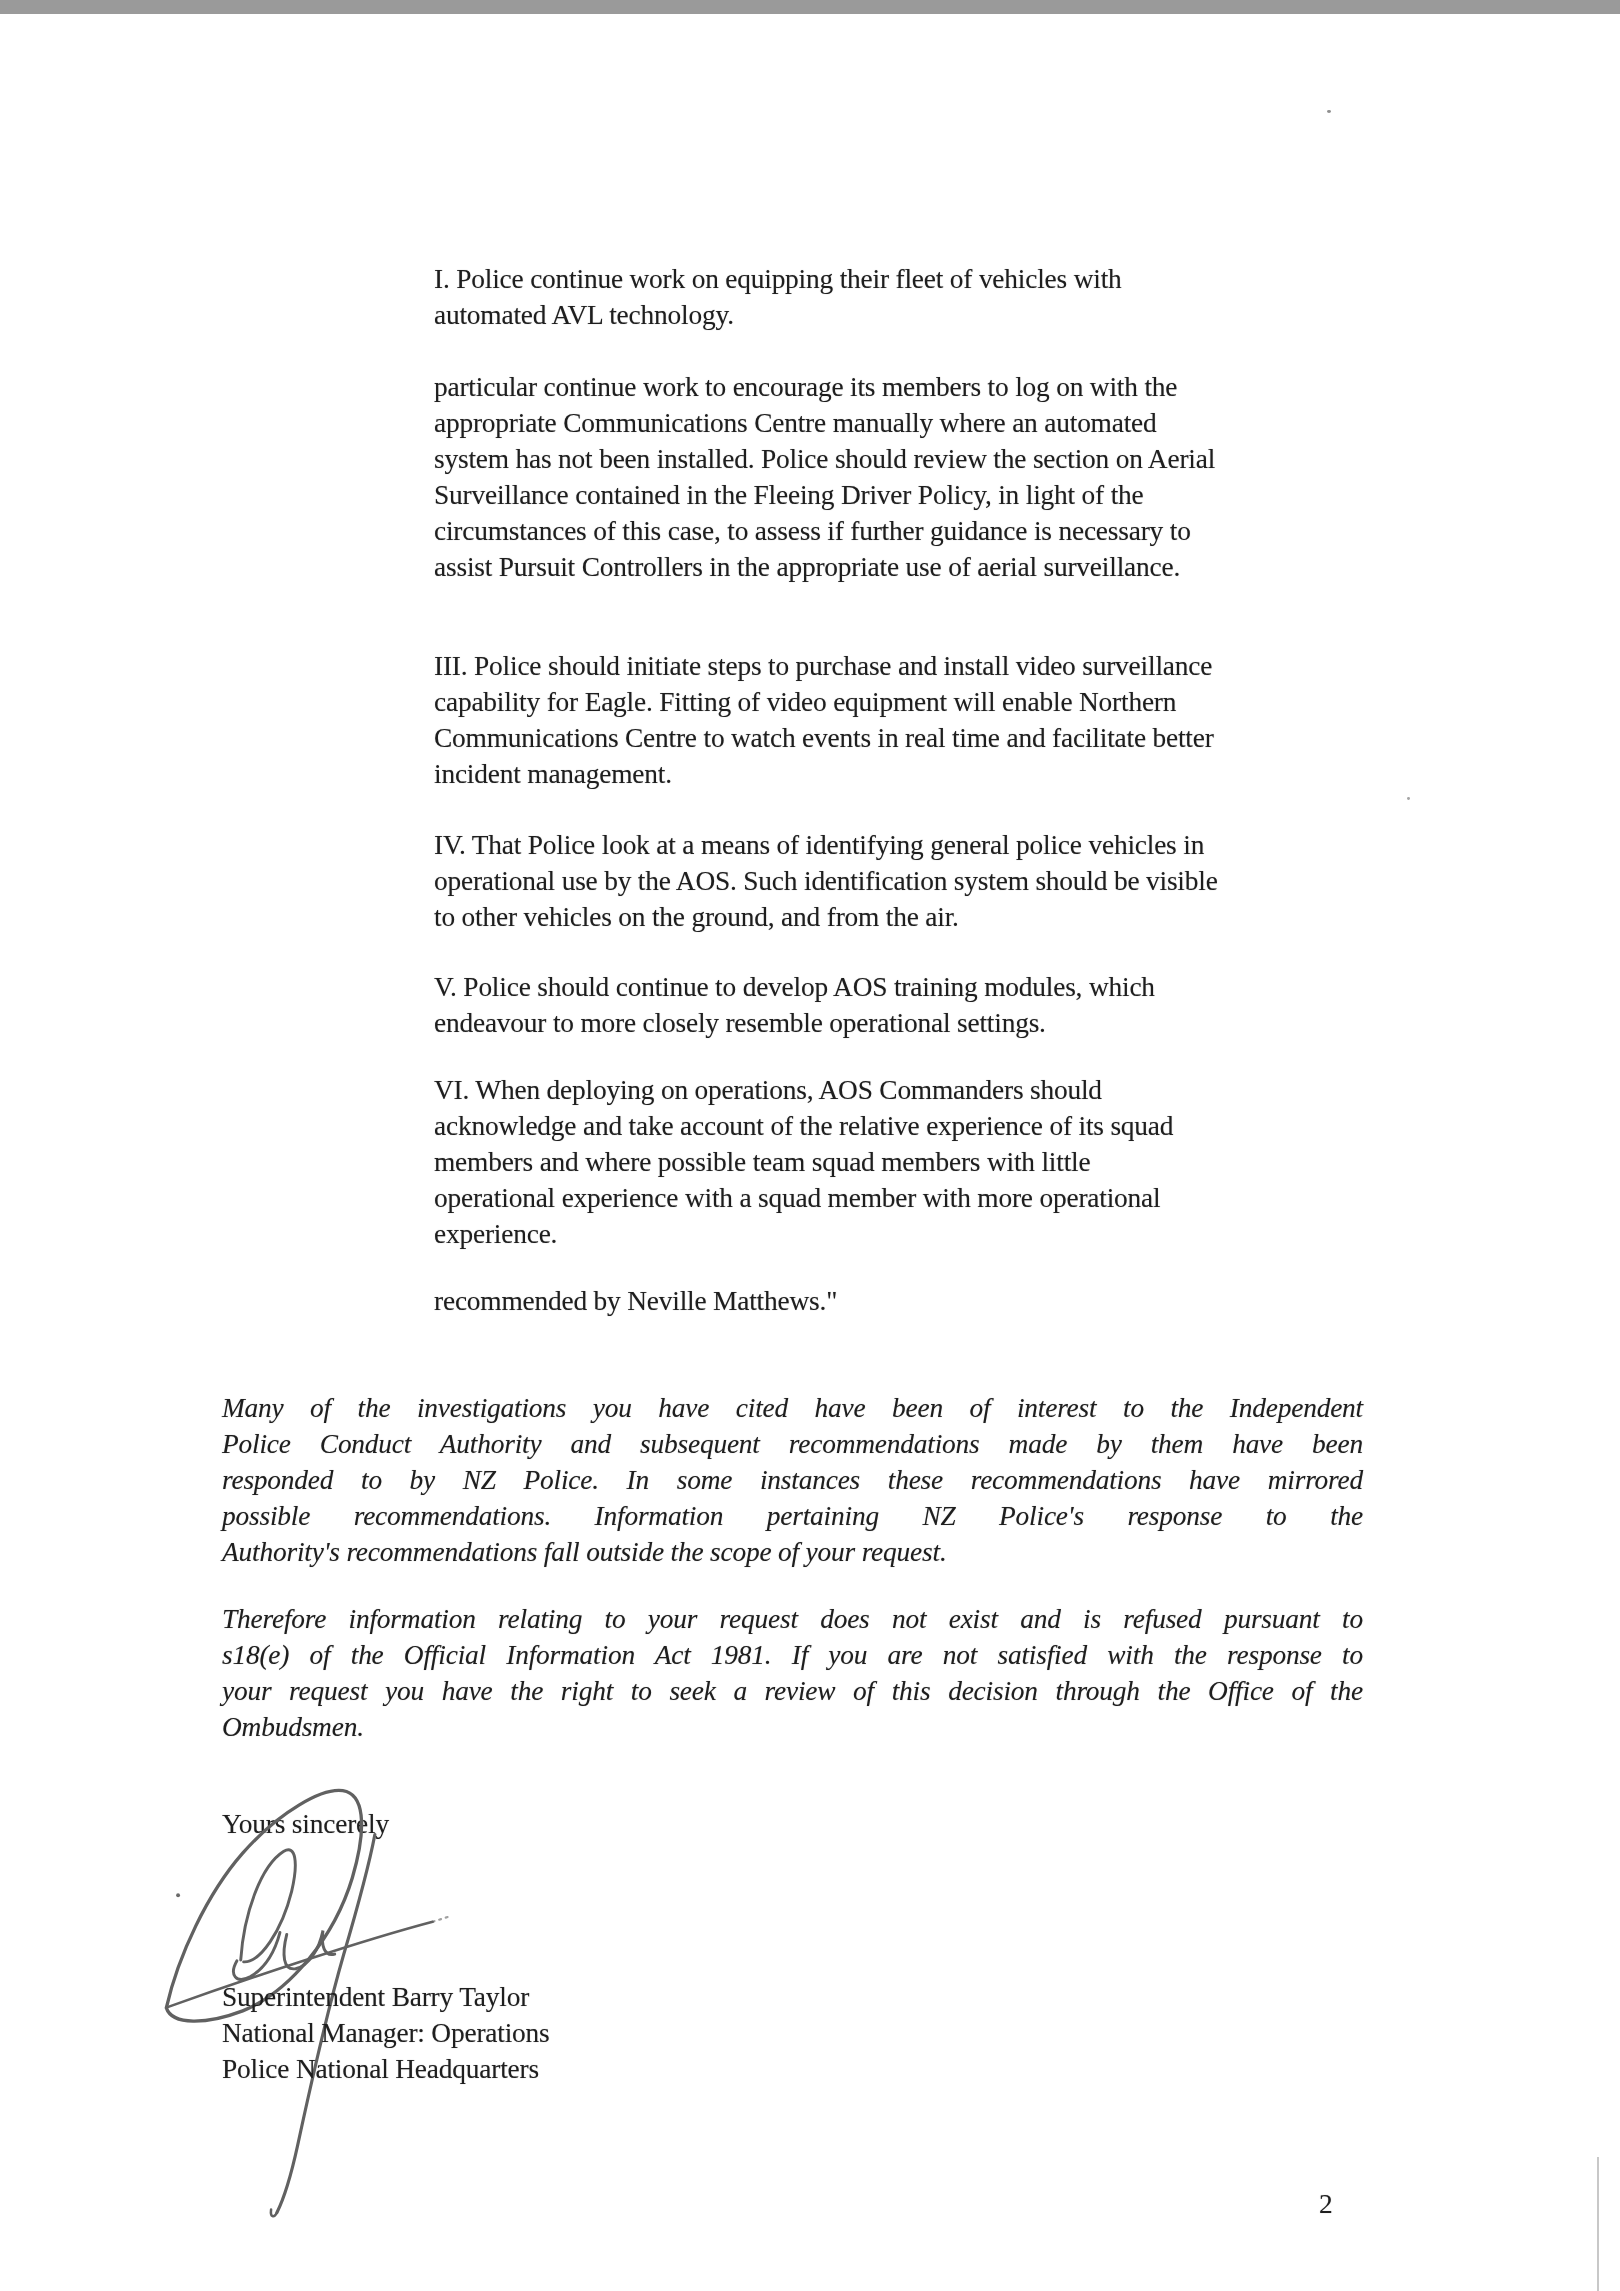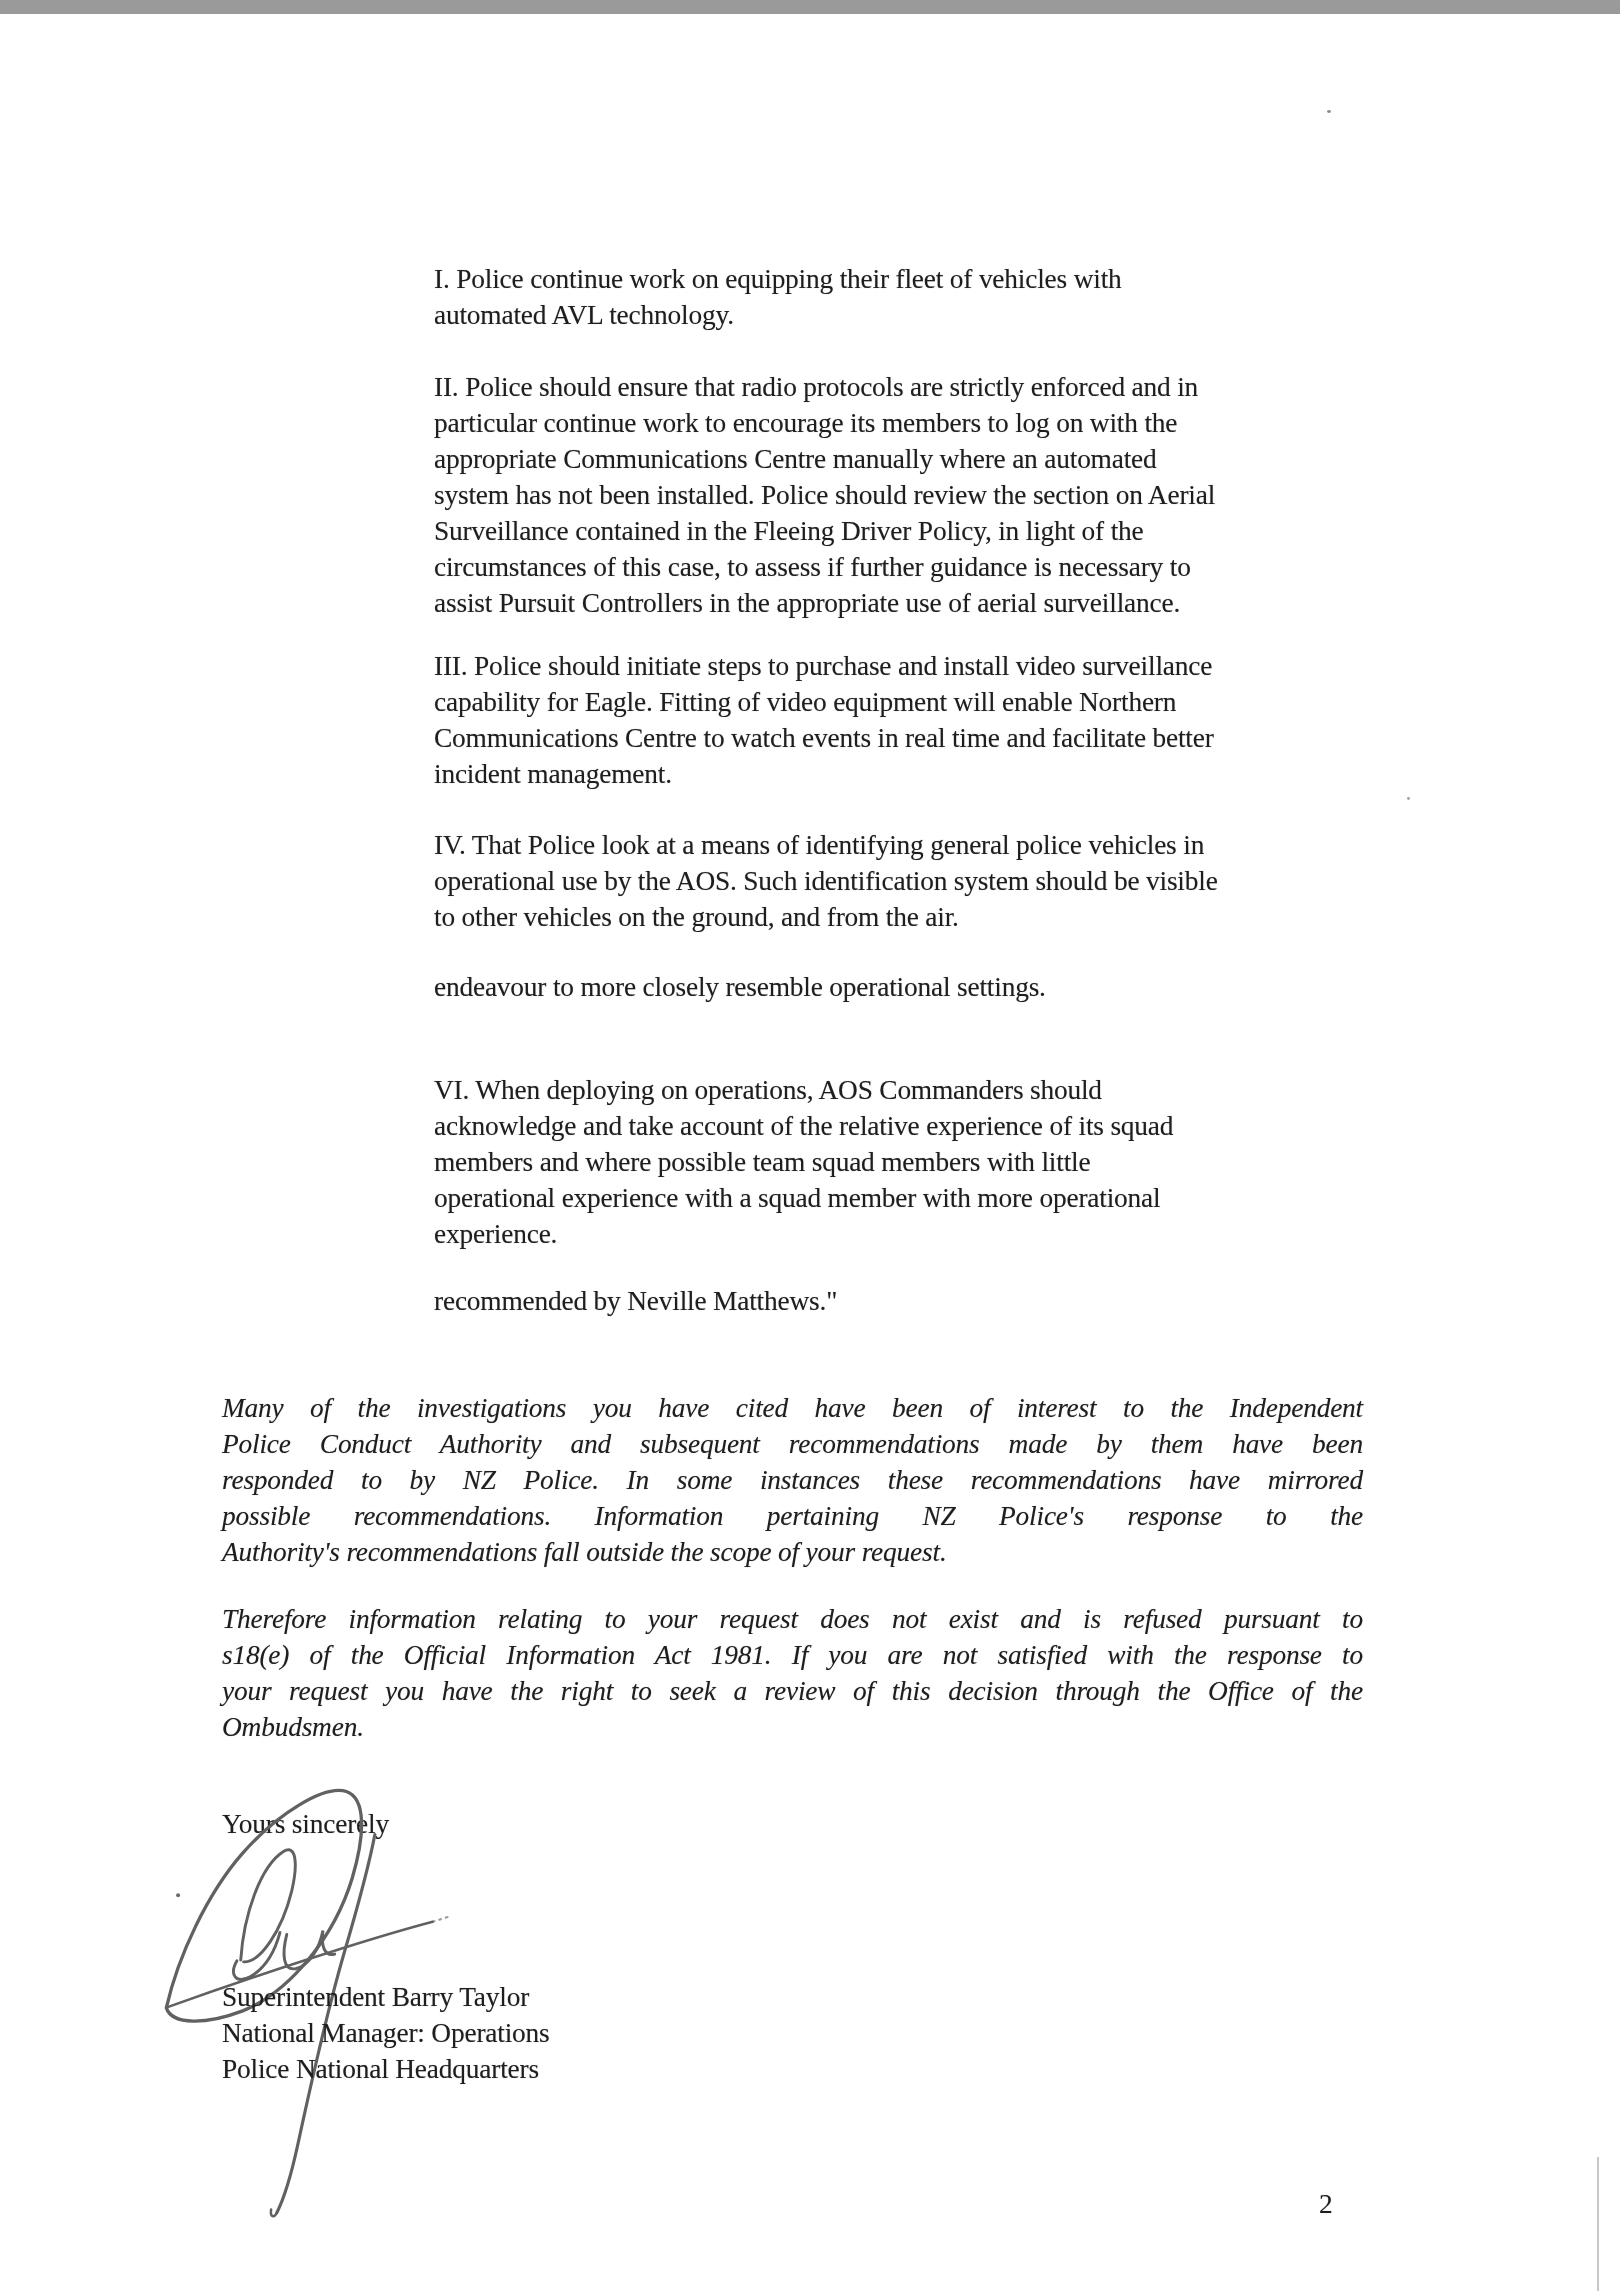"II. Police should ensure that" div.tline { html: <div>II. Police should ensure that radio protocols are strictly enforced and in</div> -> none }
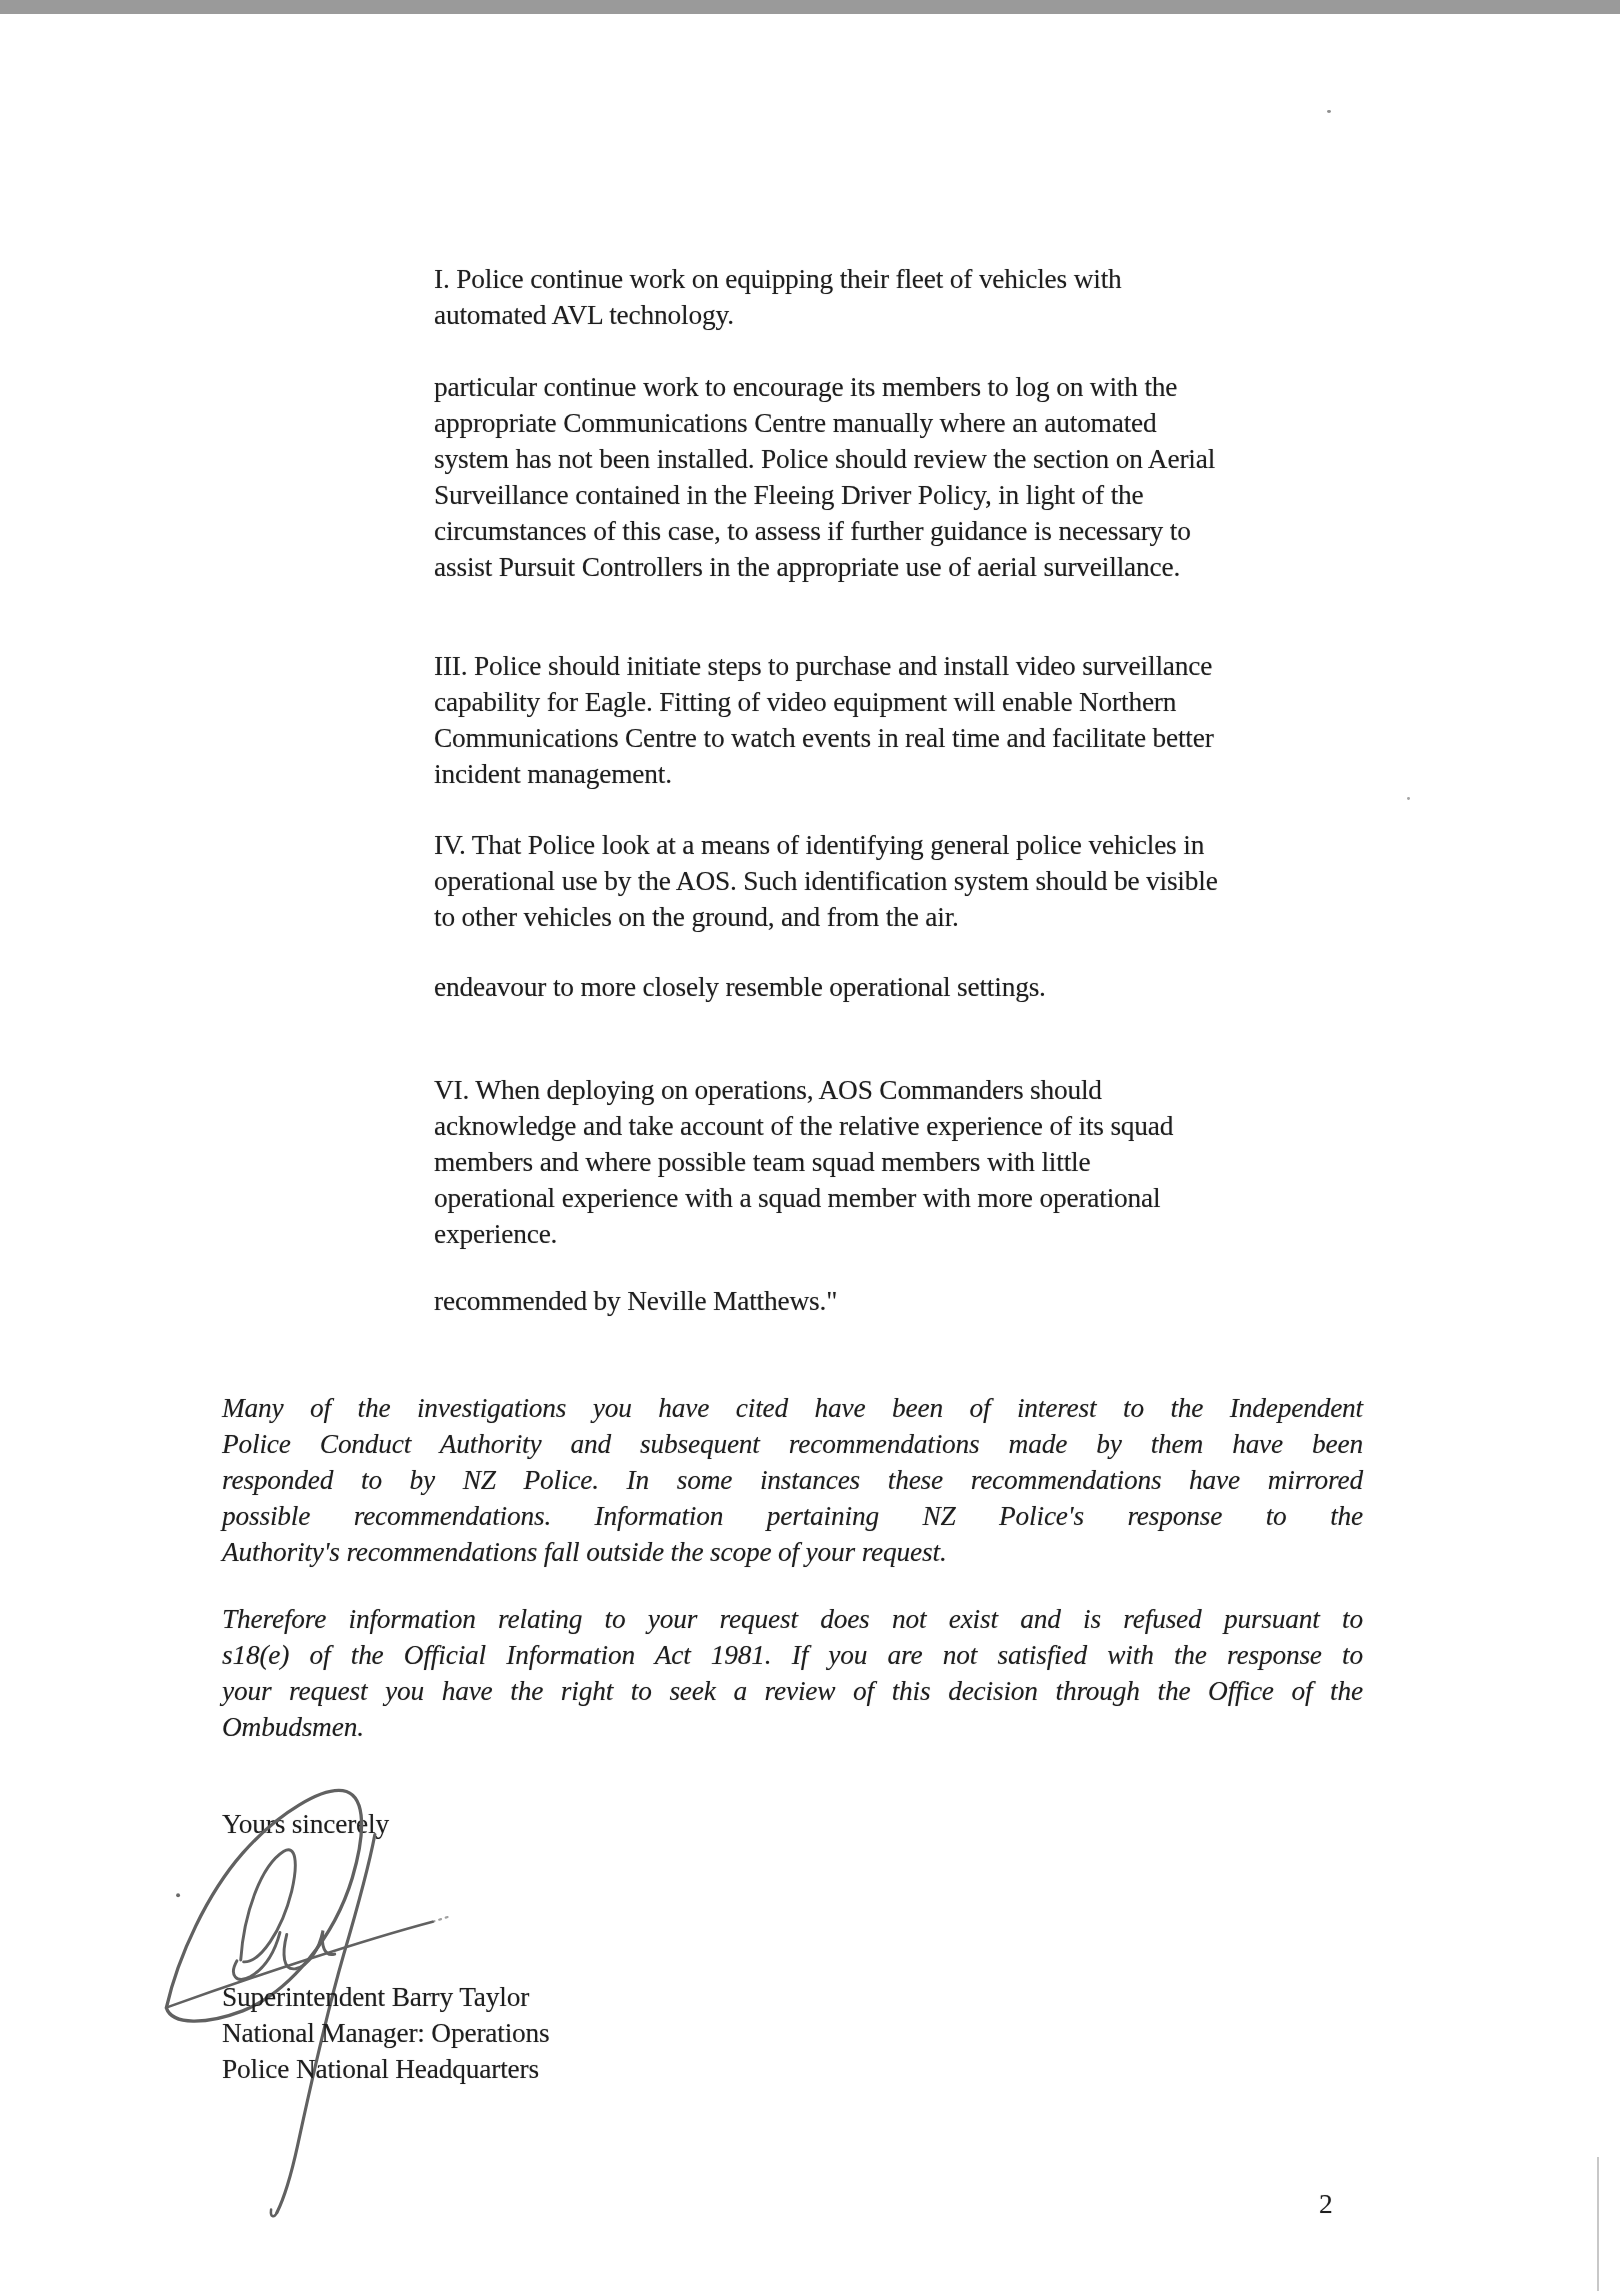"V. Police should continue to" div.tline { html: none -> <div>V. Police should continue to develop AOS training modules, which</div> }
